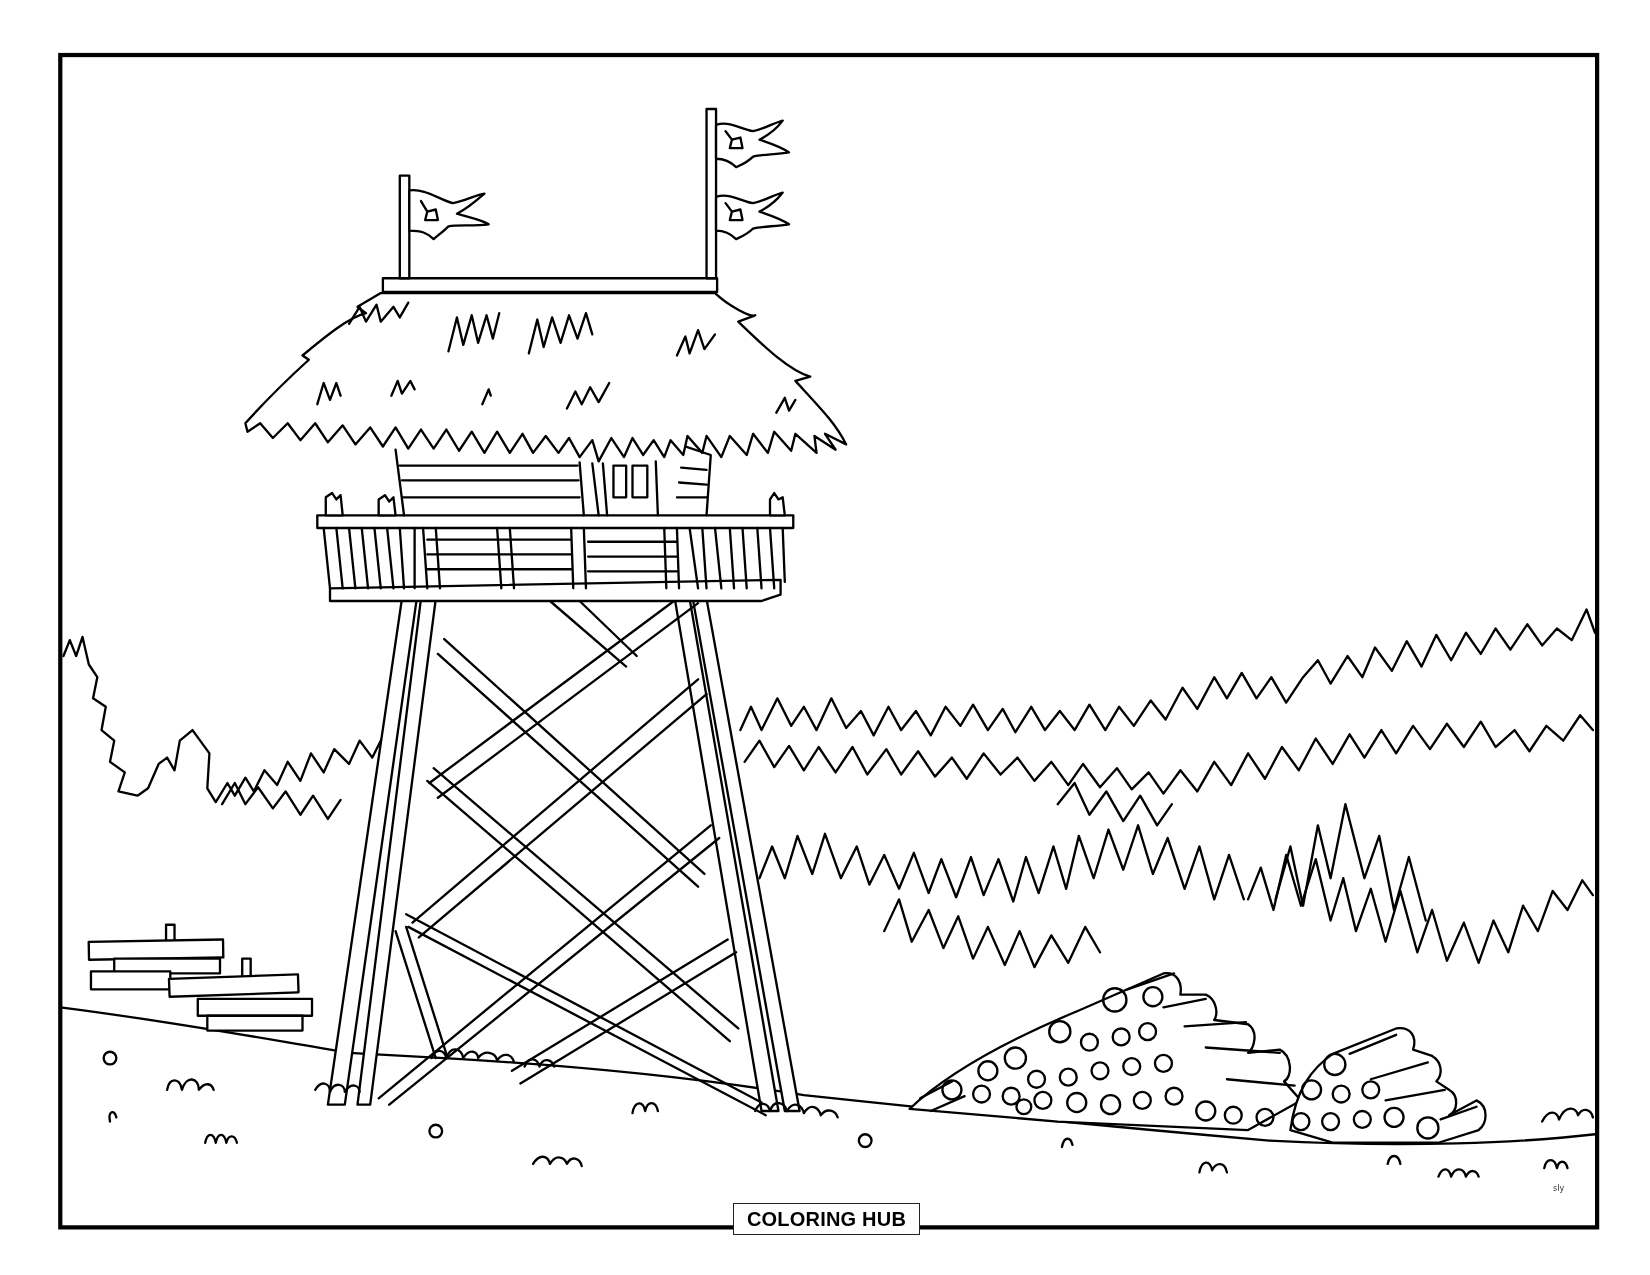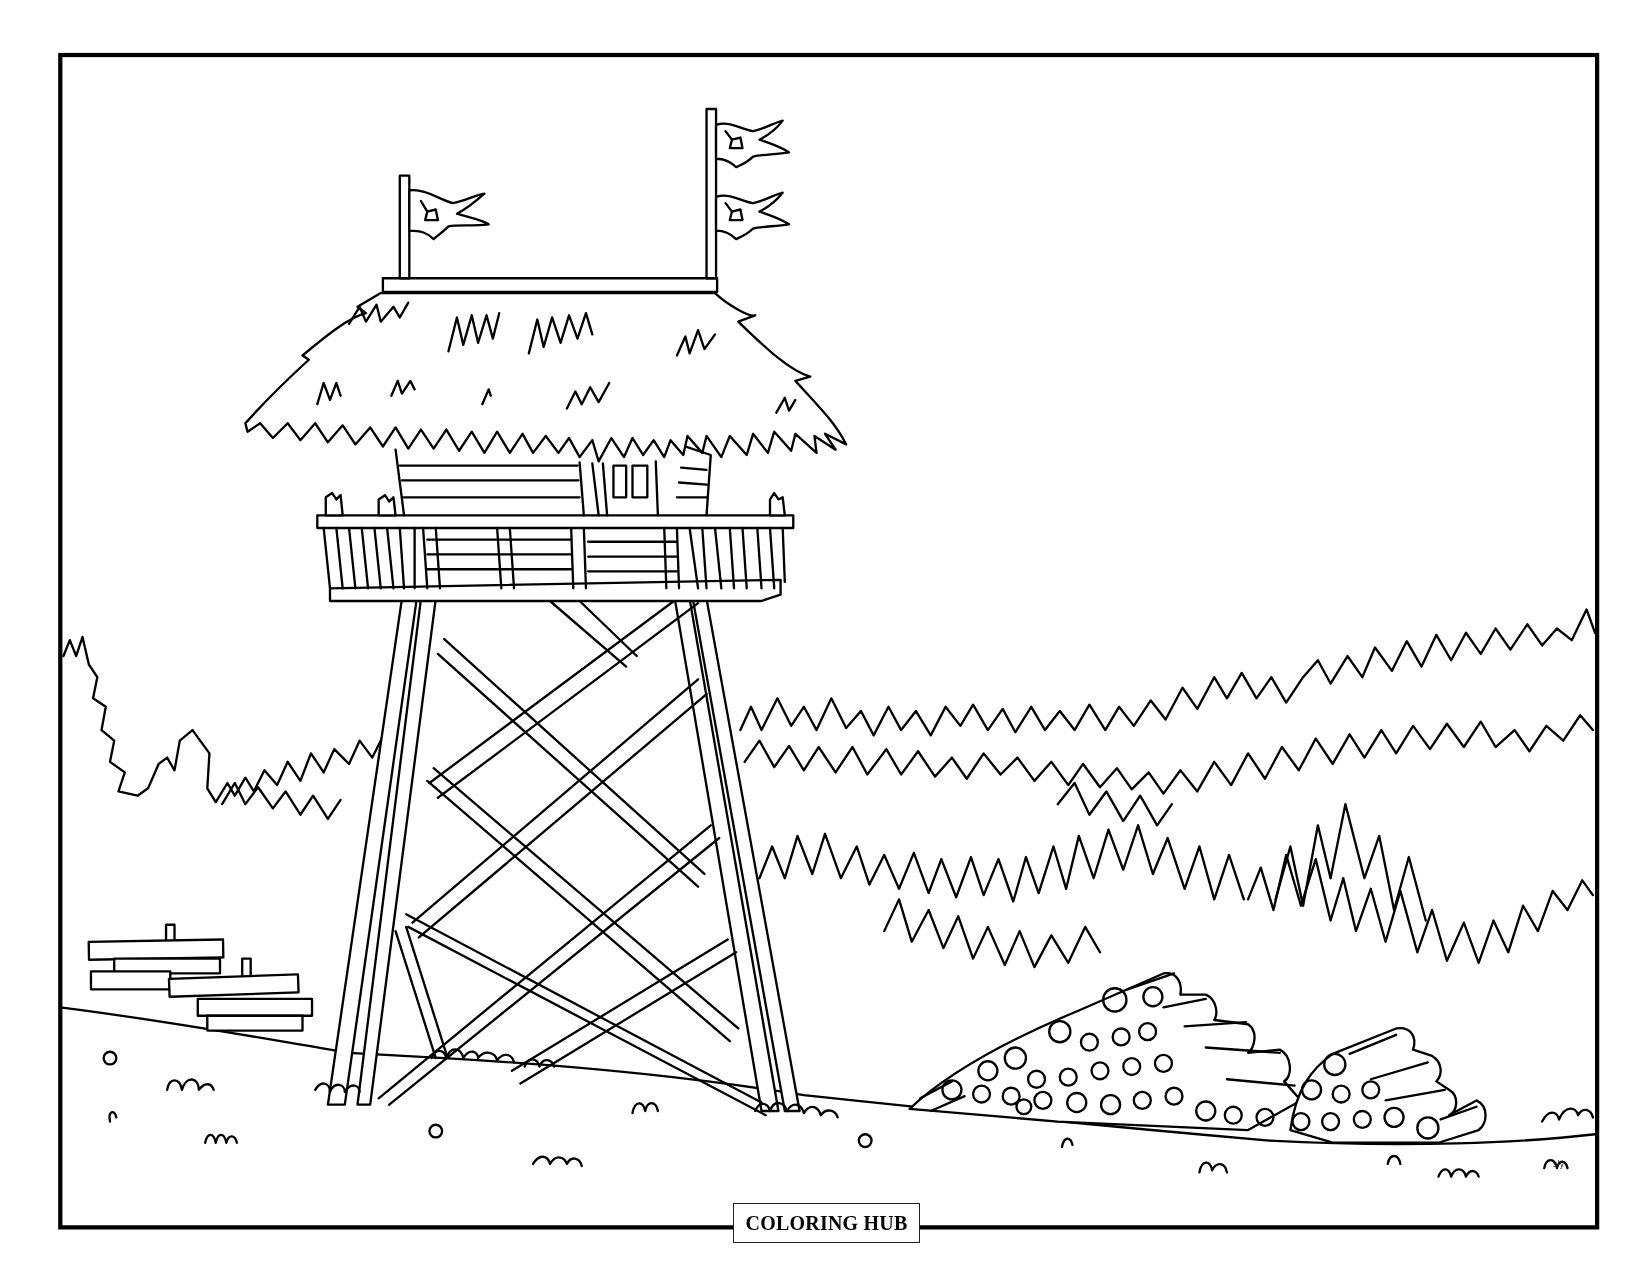"sly" .sig { top: 1160px -> 1184px }
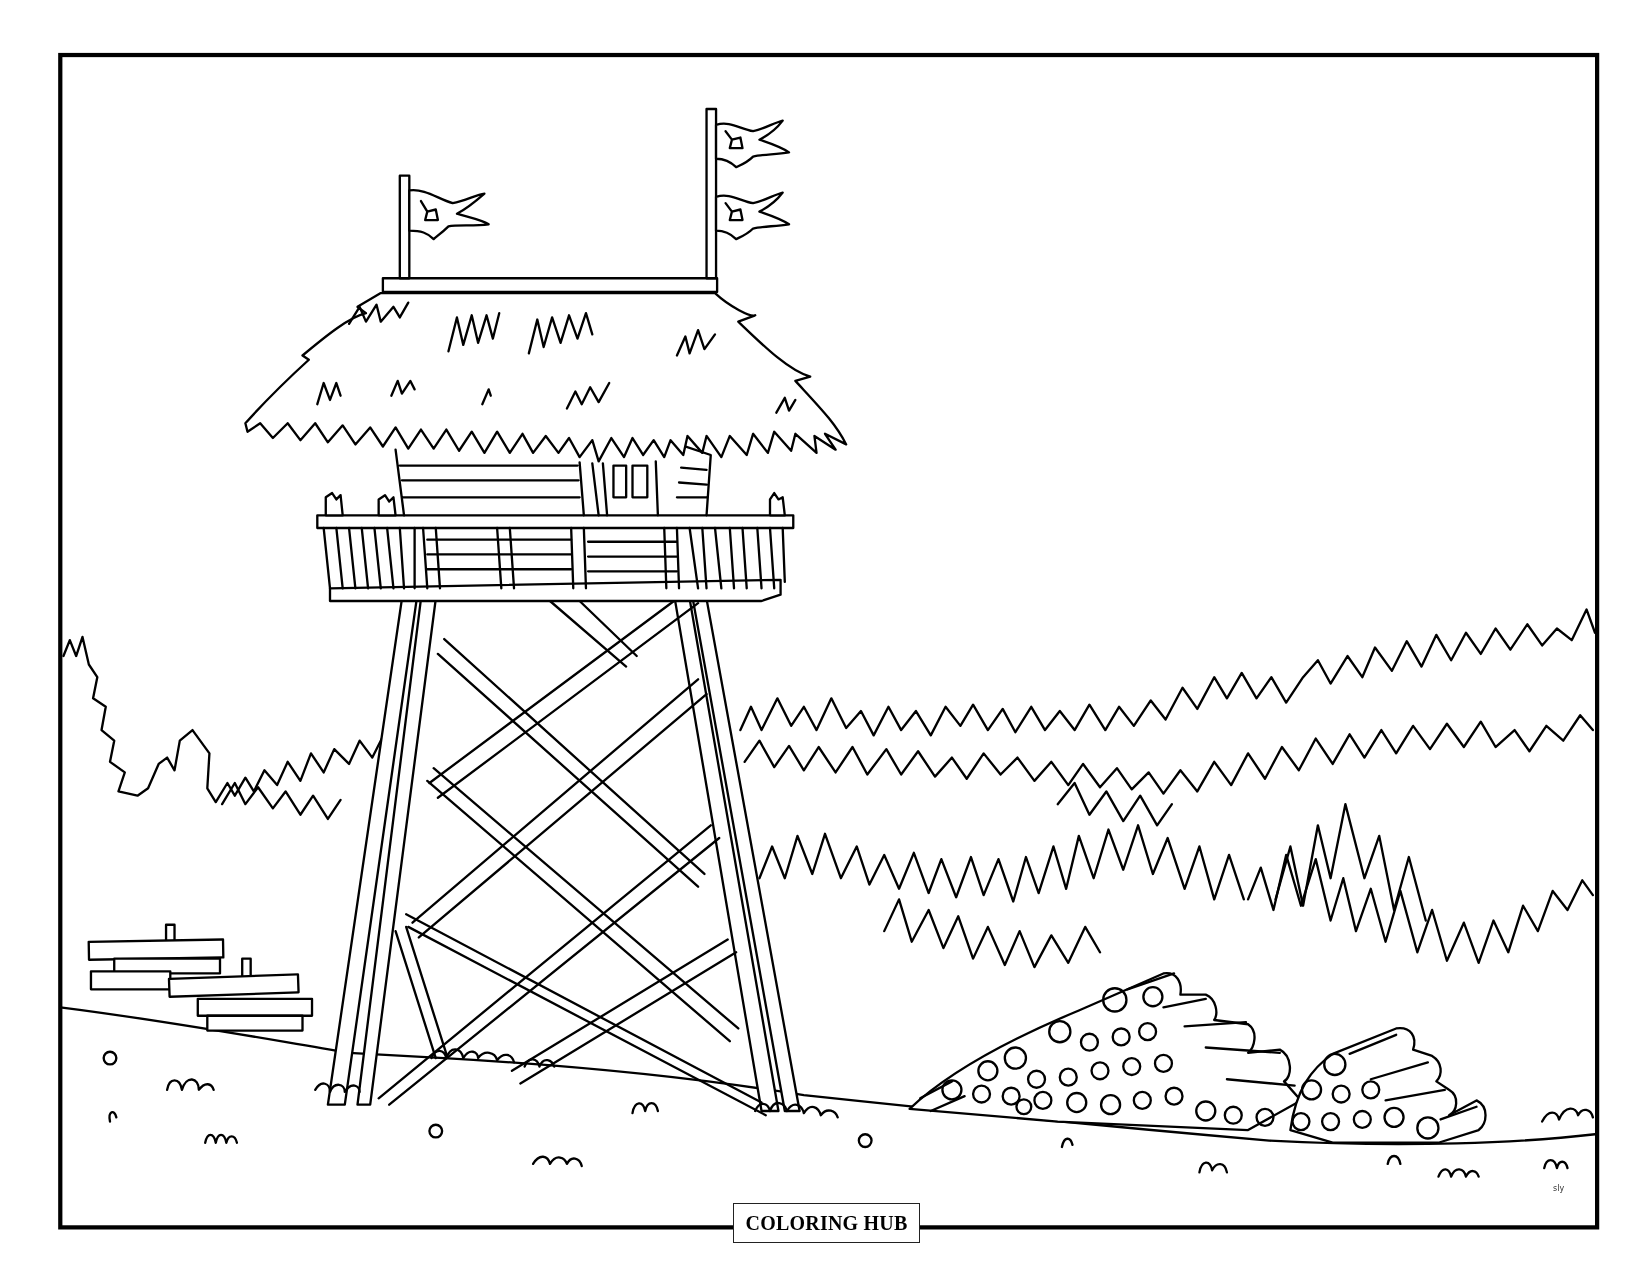"COLORING HUB" .logo { font-family: Liberation Serif, serif -> Liberation Sans, sans-serif; height: 40px -> 32px }
